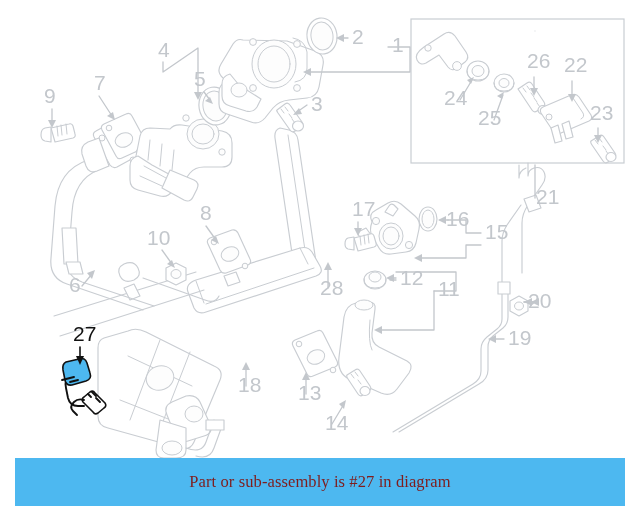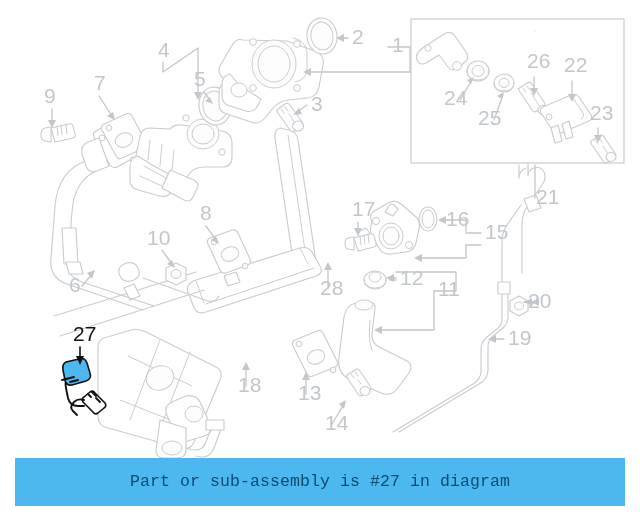"Part or sub-assembly is #27" .banner-line { color: #0c4a6e -> #7f1d1d; font-family: Liberation Mono, monospace -> Liberation Serif, serif }
